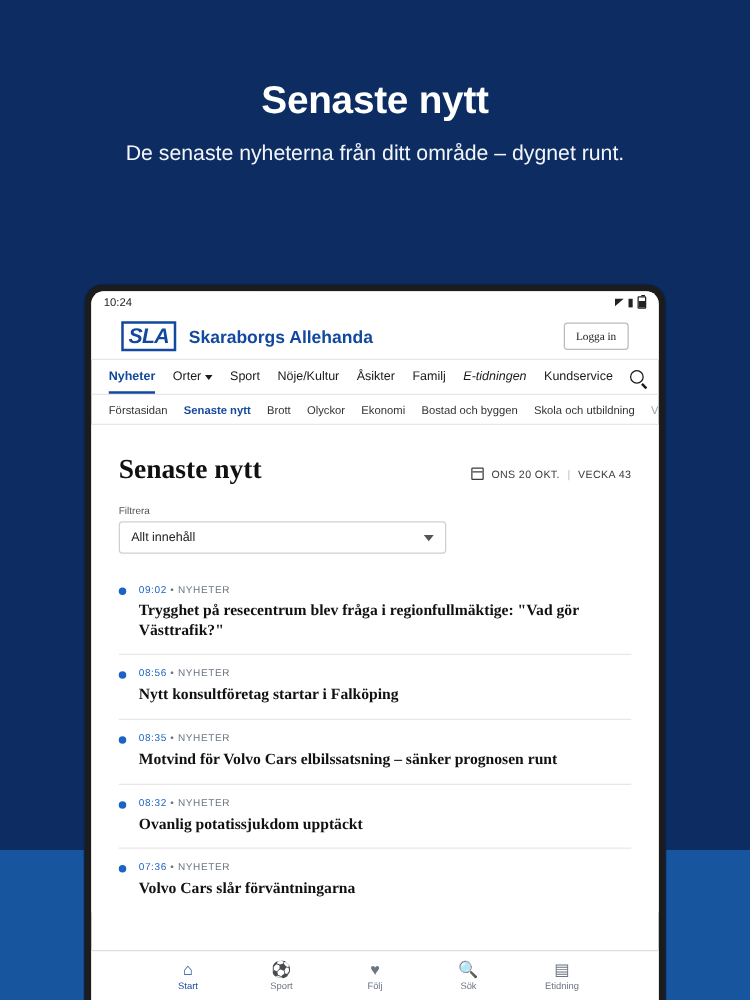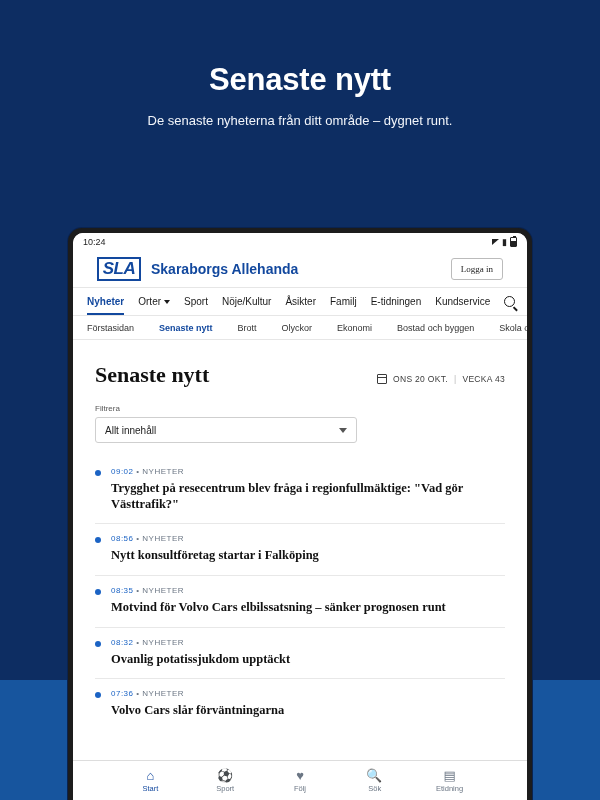"De senaste nyheterna från ditt" .promo-sub { font-size: 13px -> 17px }
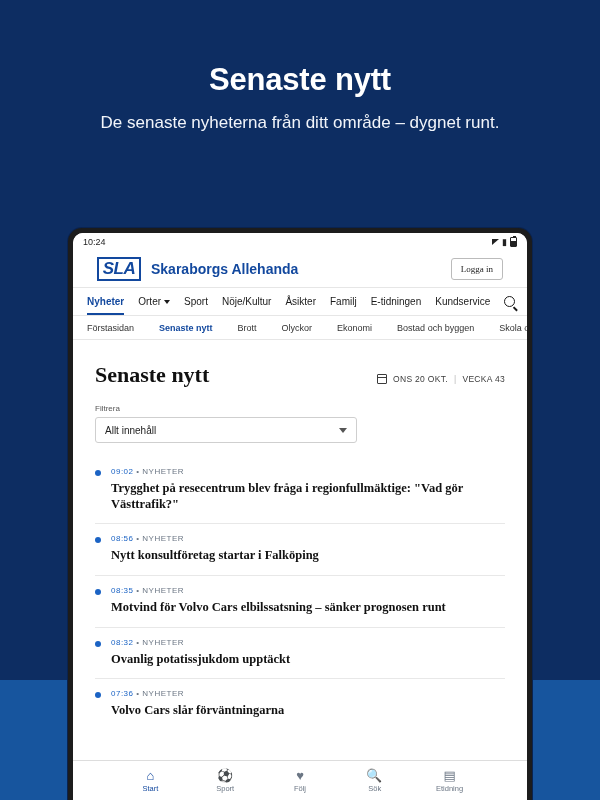"E-tidningen" .mainnav .spacer { font-style: none -> italic }
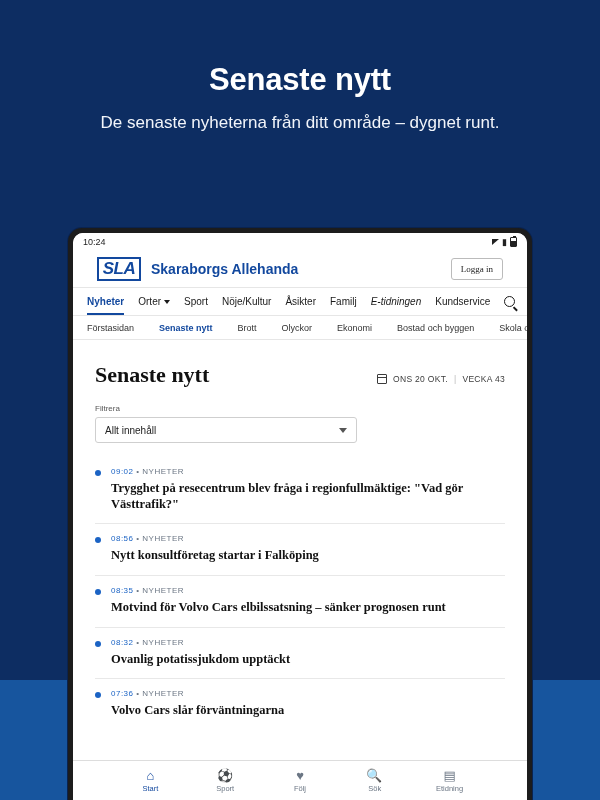"Förstasidan" .subnav { gap: 25px -> 13px }
